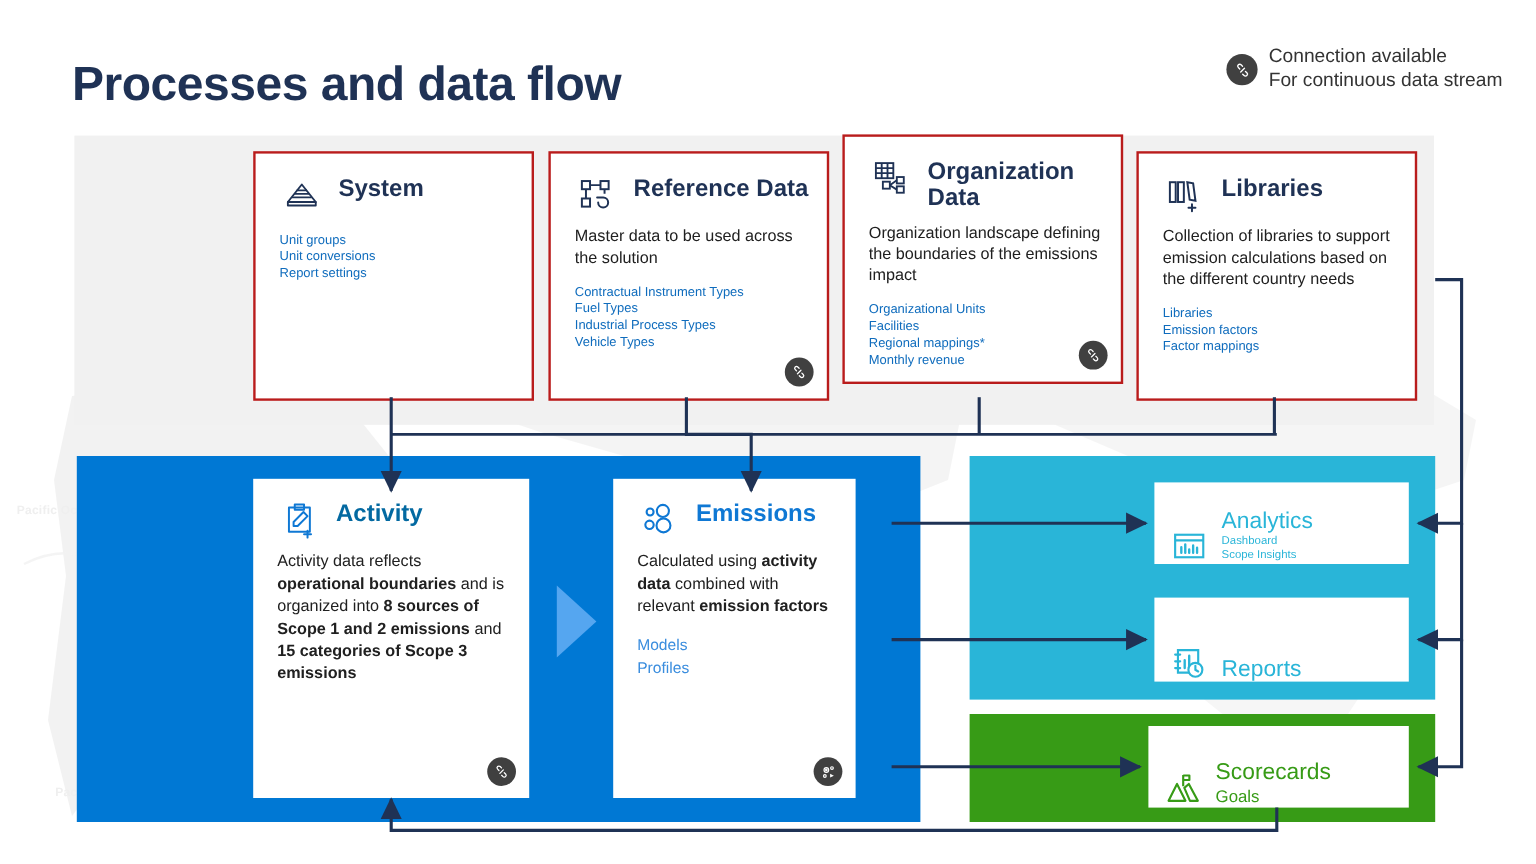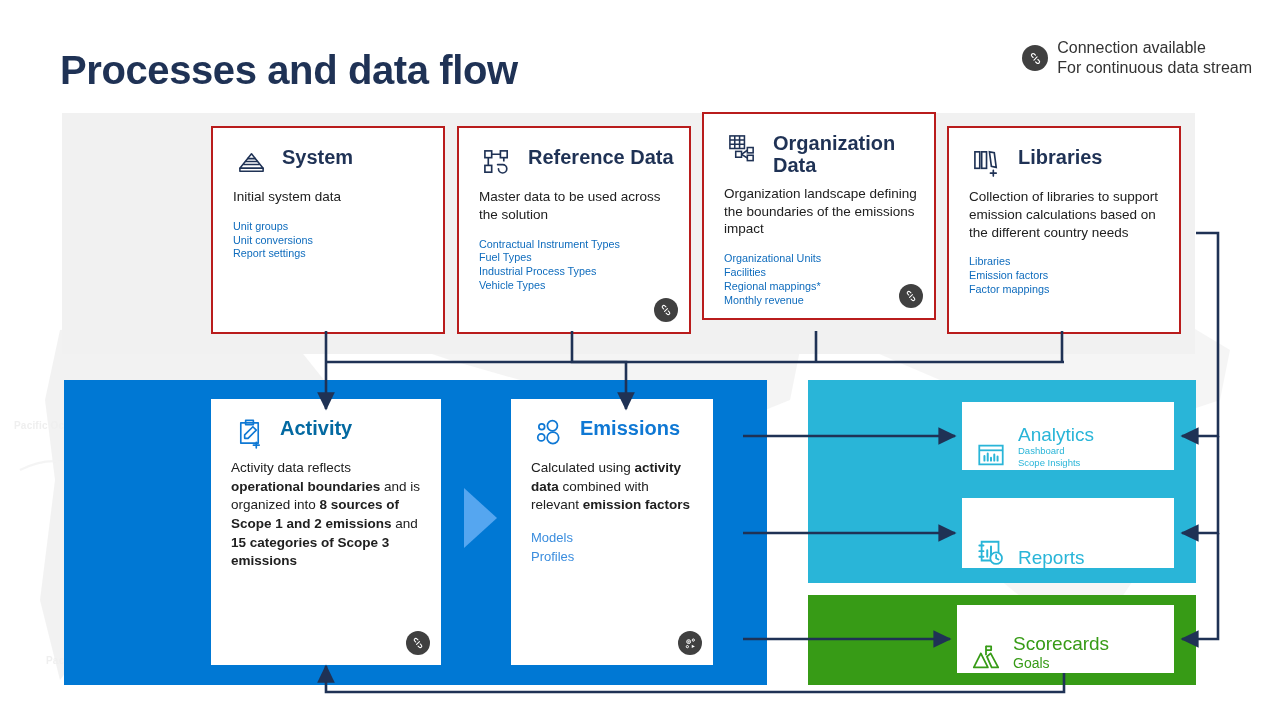"Initial system data" div.card-desc { html: <div>Initial system data</div> -> none }
